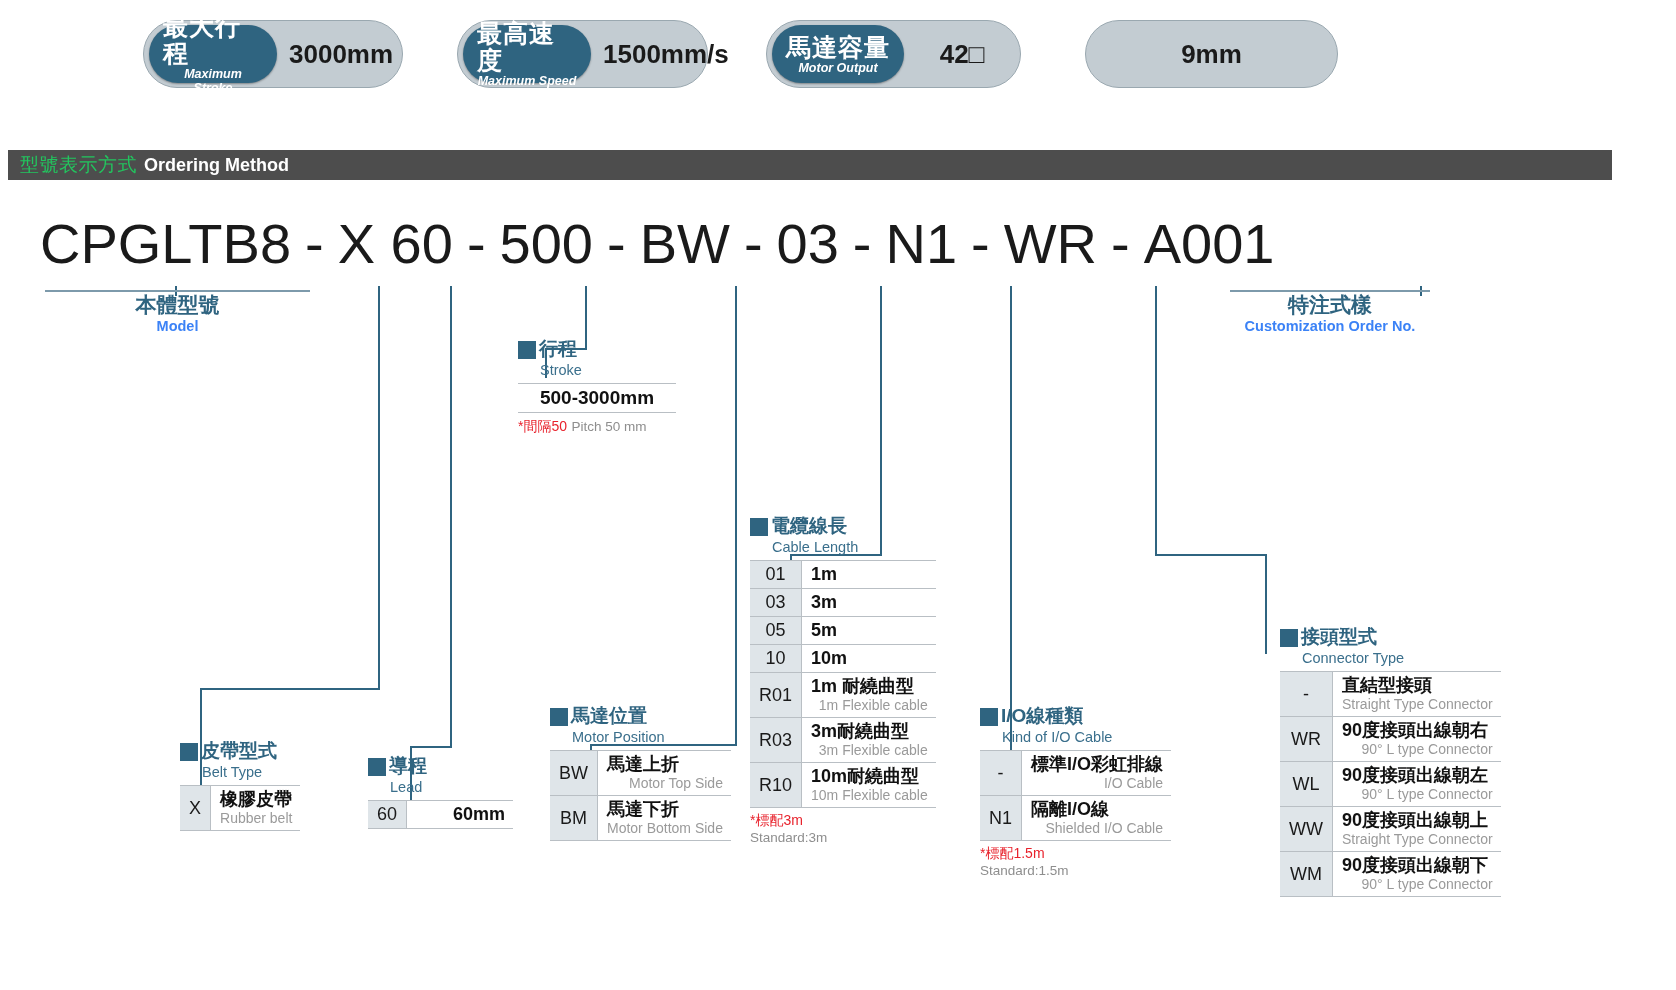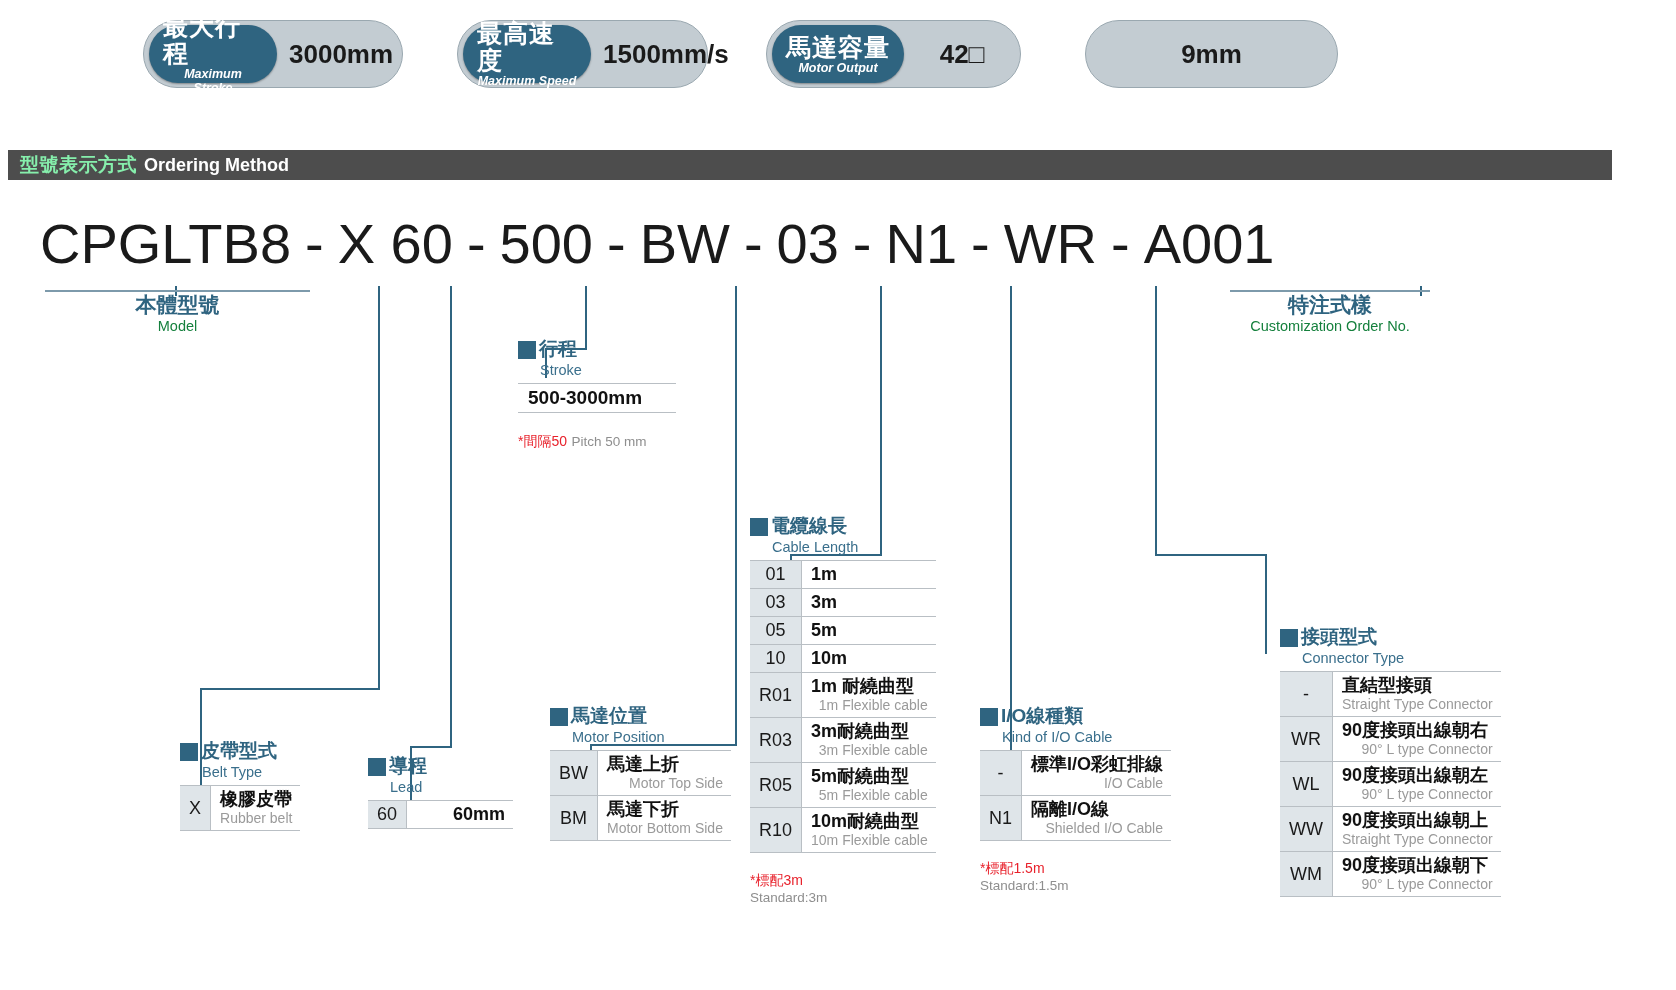"型號表示方式" #hdr-bar .cn { color: #86efac -> #22c55e; font-weight: bold -> normal }
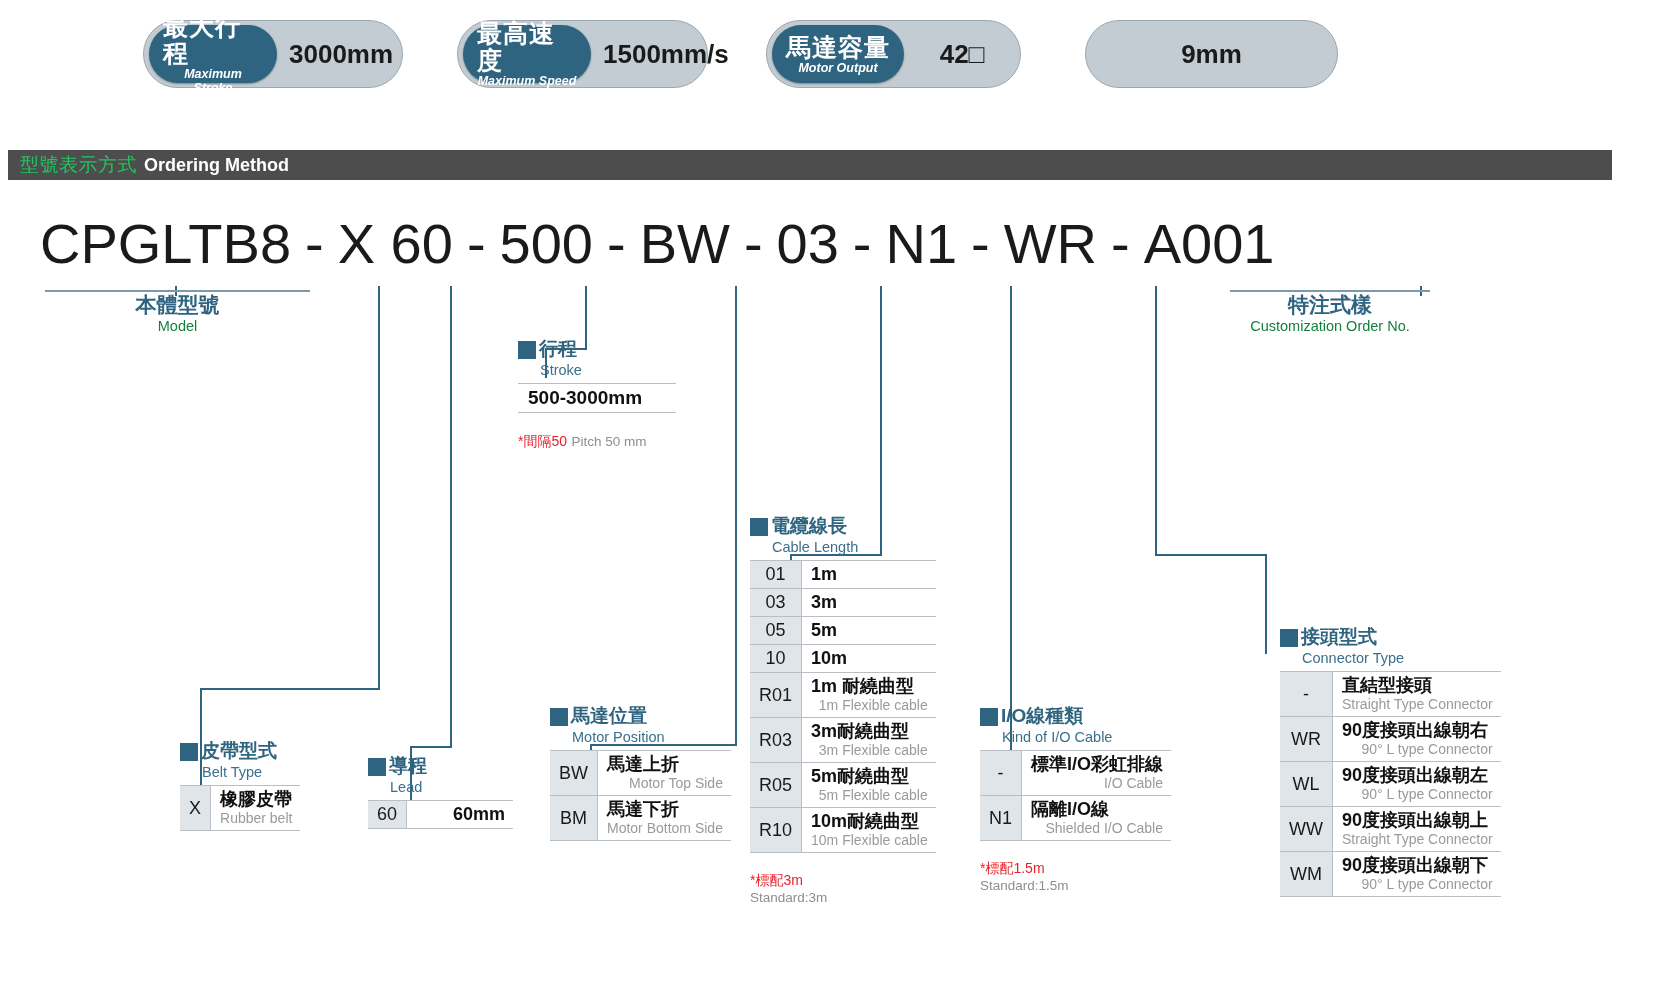"Model" .plain-ttl .en { color: #15803d -> #3b82f6; font-weight: none -> bold }
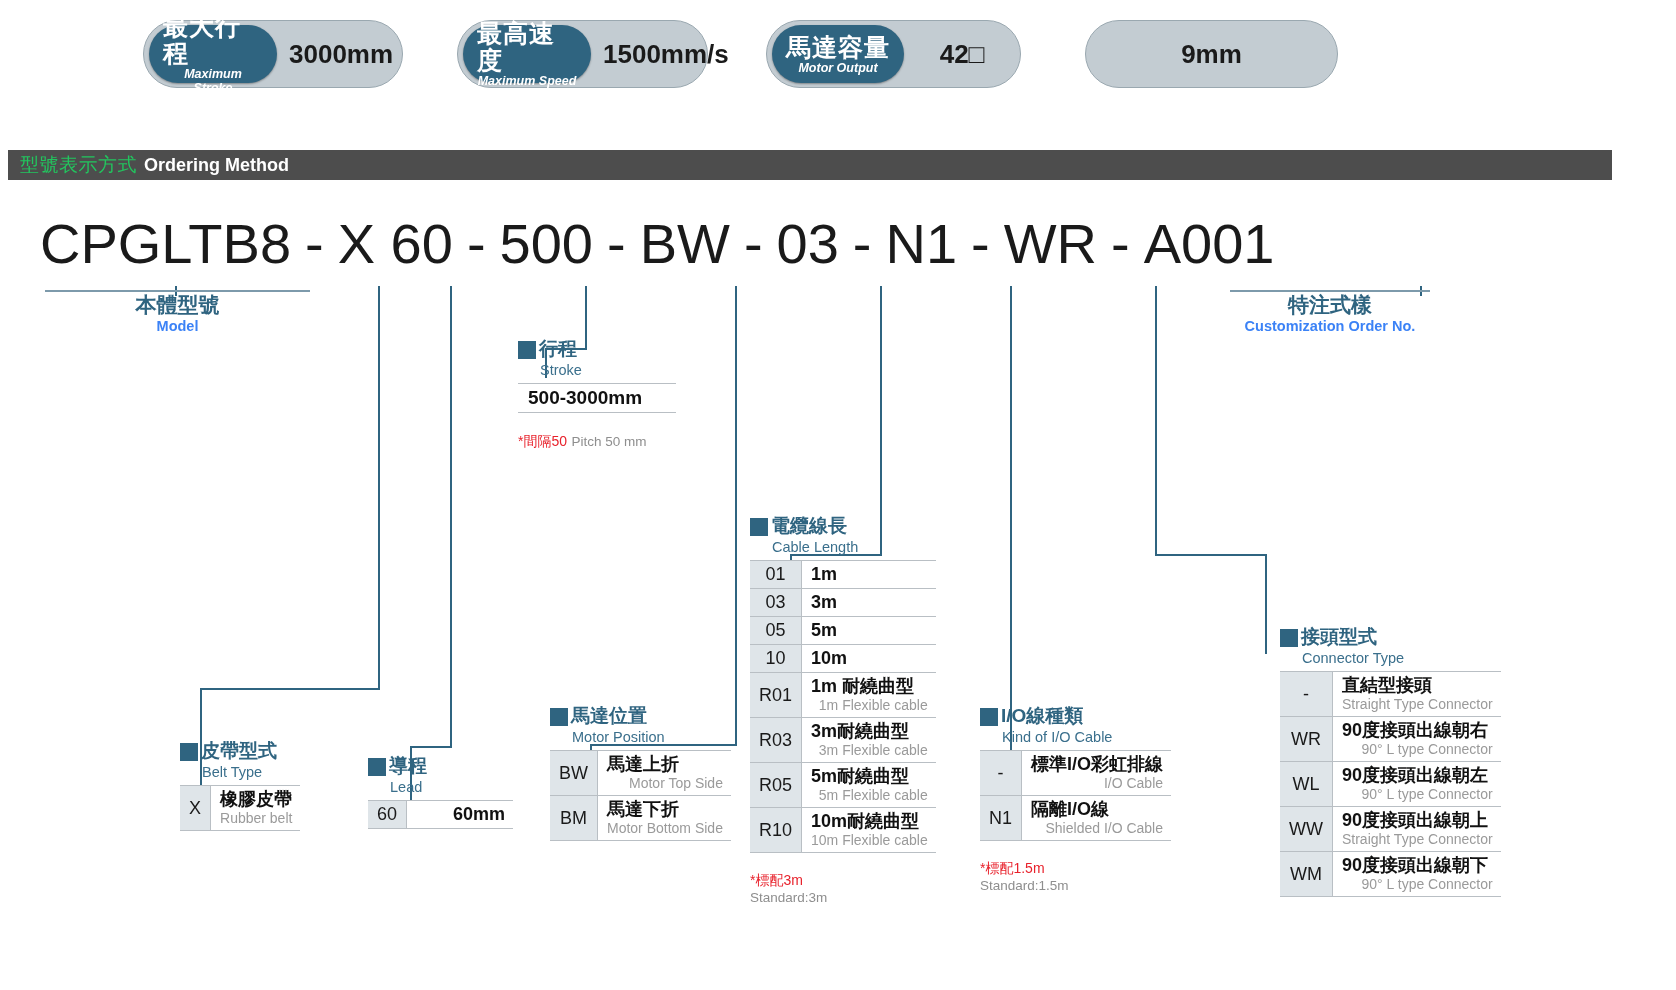"500-3000mm" .valbox { text-align: none -> center }
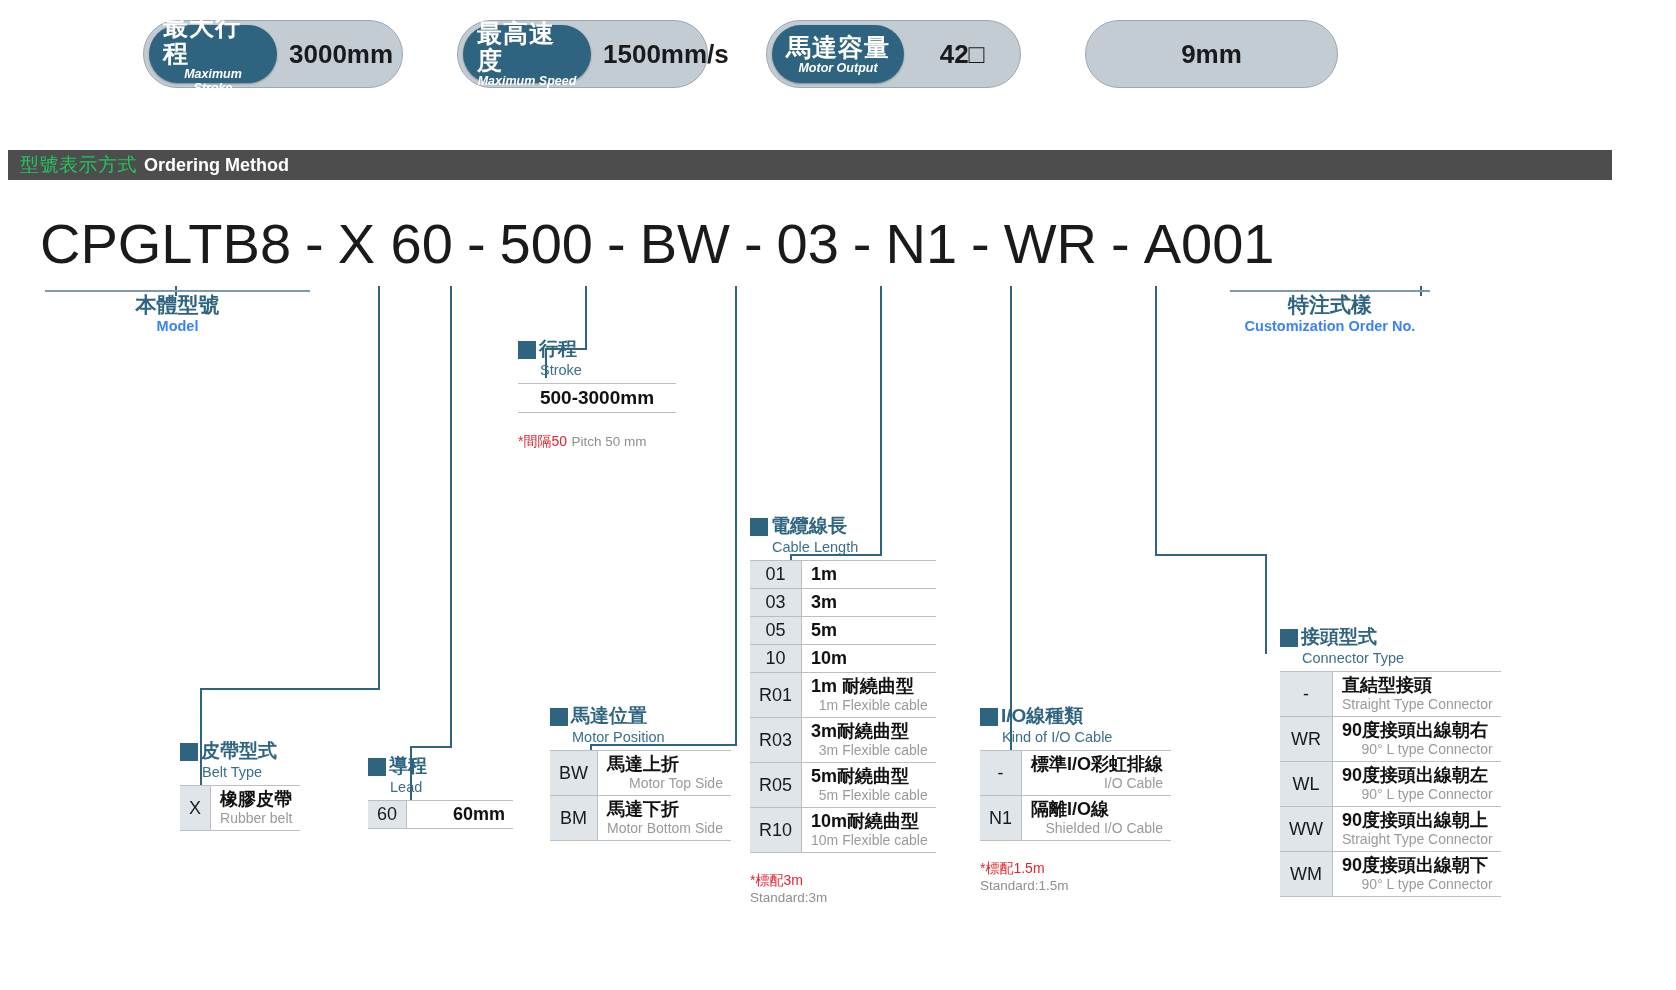"*間隔50 Pitch 50 mm" .note { margin-top: 19px -> 4px }
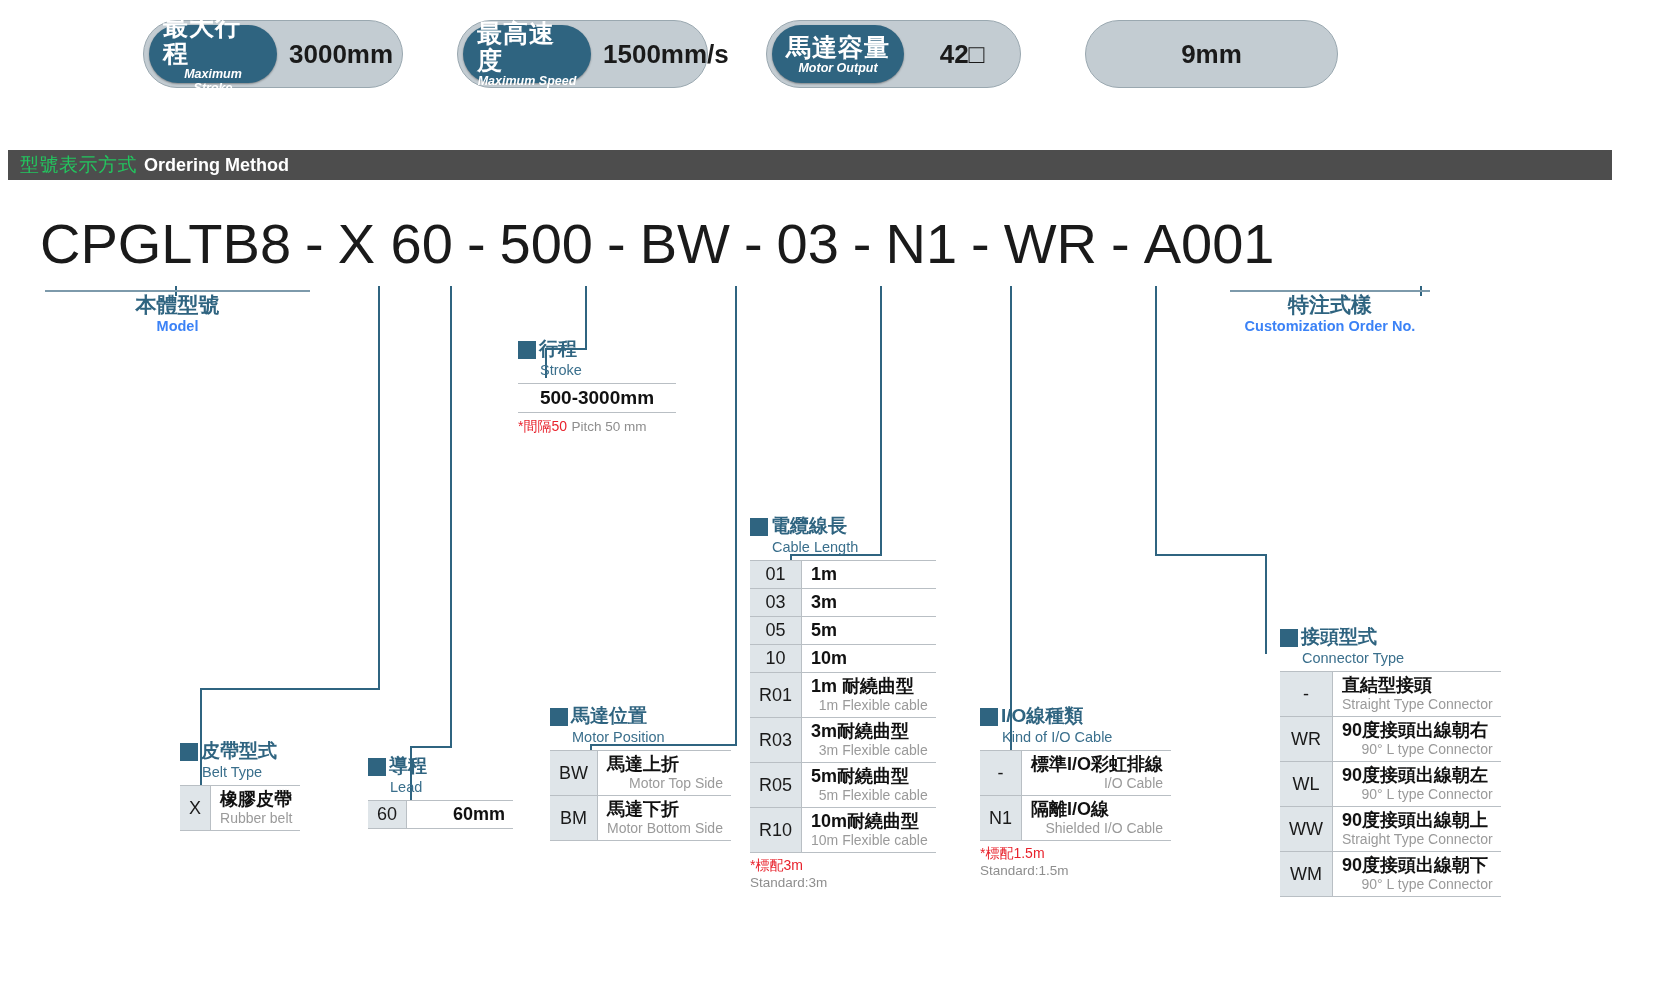"R05" tr { html: <tr> <td>R05</td> <td> <div>5m耐繞曲型</div> <div>5m Flexible cable</div> </td> </tr> -> none }
